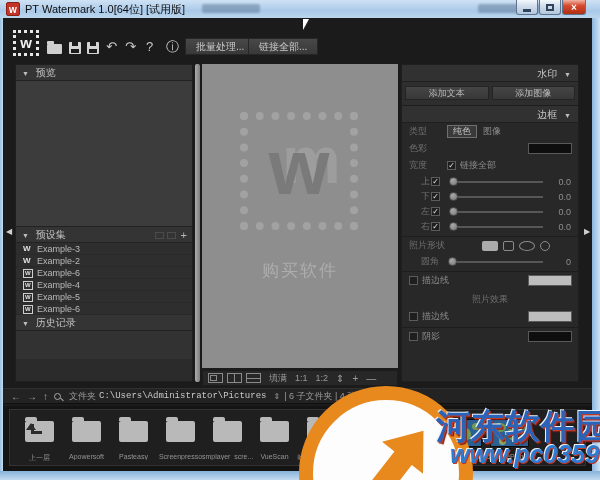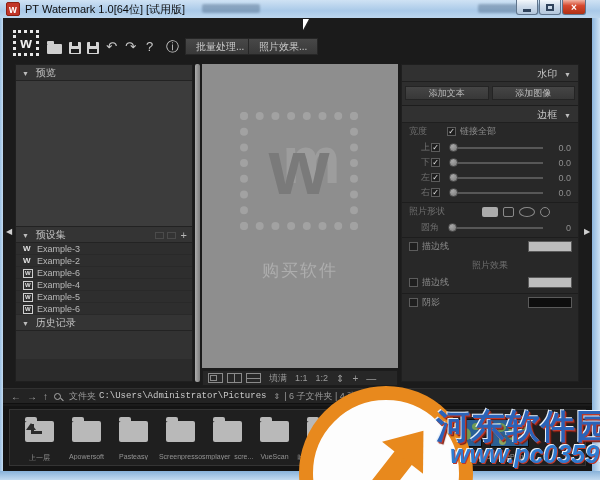"照片效果..." button.tb-btn { text: 照片效果 -> 链接全部 }
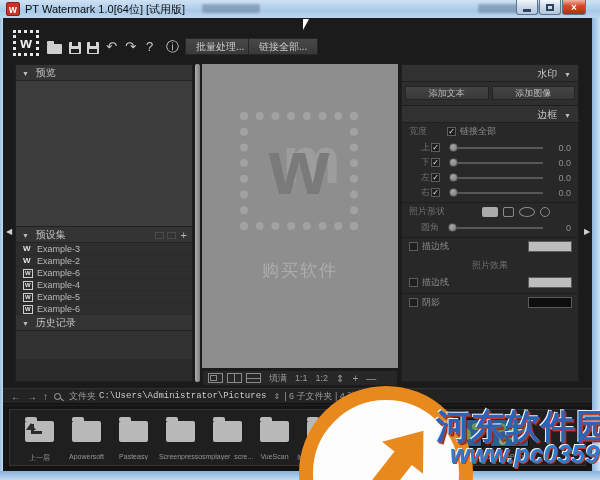"类型" div.rp-row { html: none -> <div> <span>类型</span> <span>纯色</span> <span>图像</span> </div> }
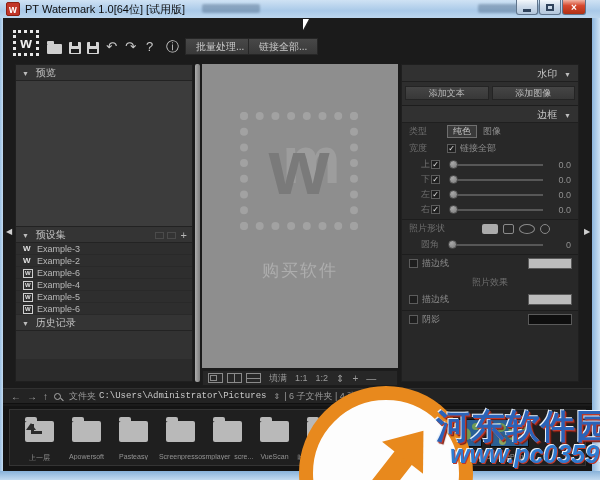"色彩" div.rp-row { html: none -> <div> <span>色彩</span> <span></span> </div> }
